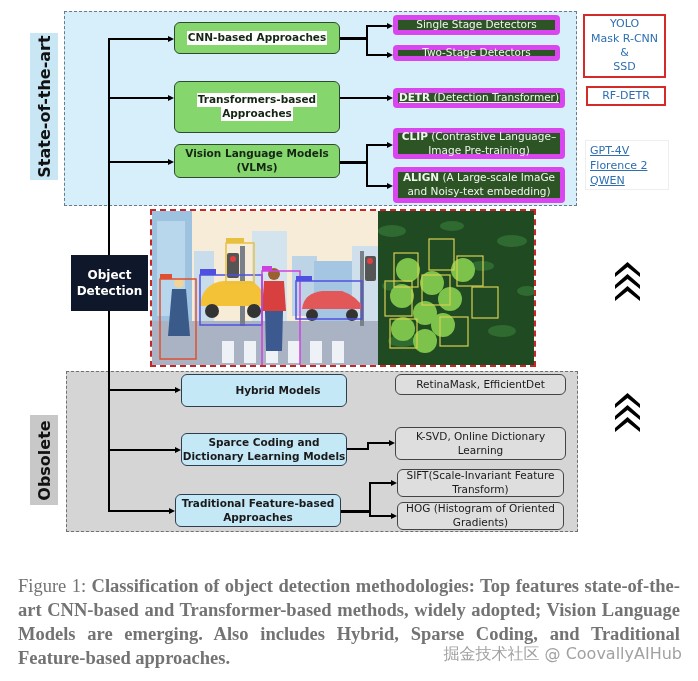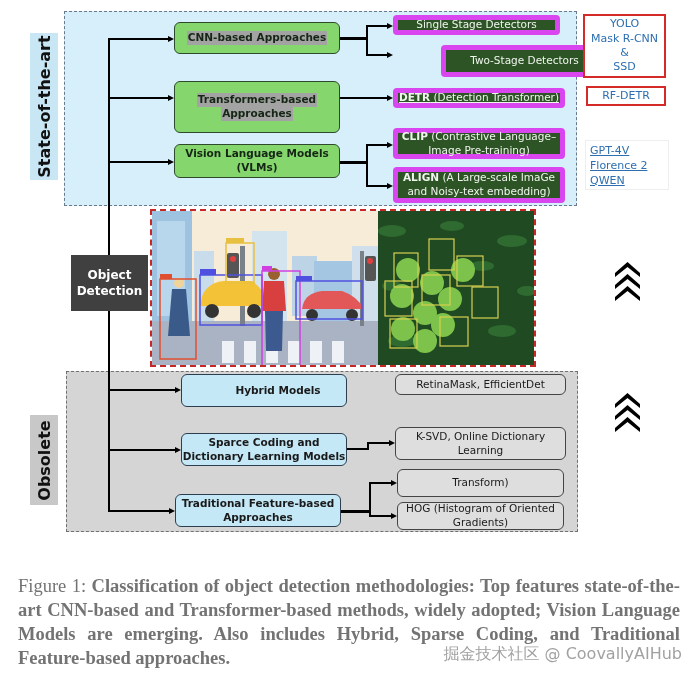"CNN-based Approaches" .hl { background: #a3a3a3 -> #ffffff }
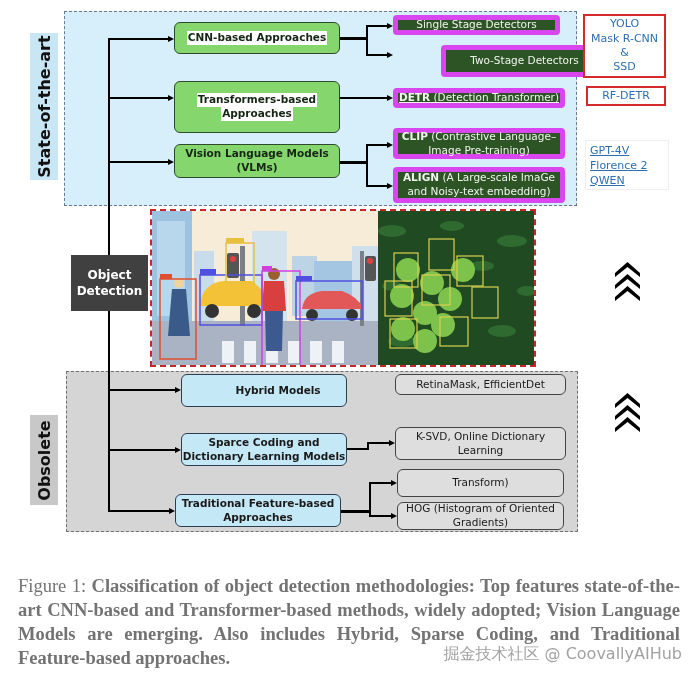"Two-Stage Detectors" div.abs { height: 32px -> 16px; margin-left: 48px -> none }
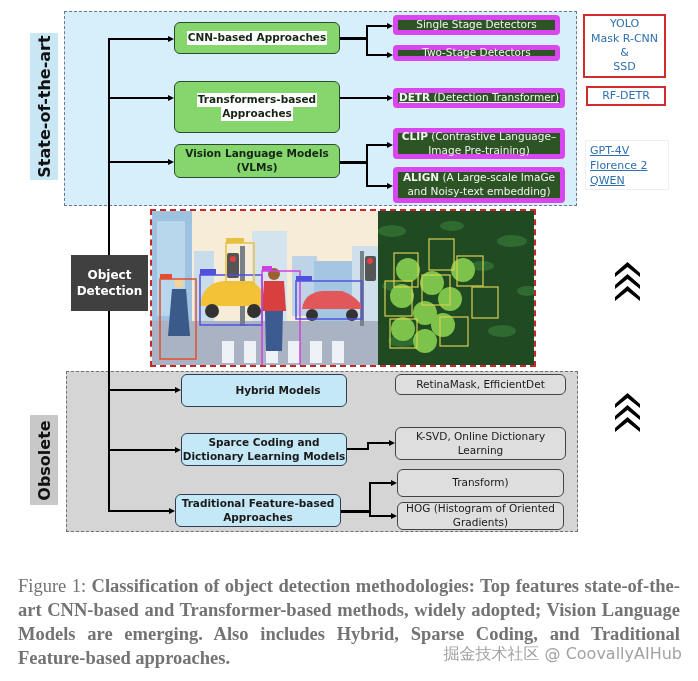"Object" .obj-det { background: #404040 -> #0f172a }
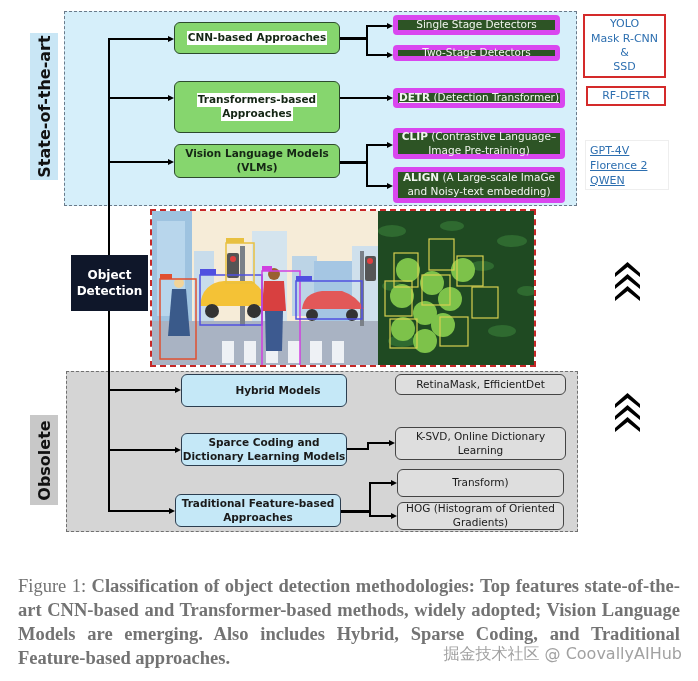"SIFT(Scale-Invariant Feature" span { html: none -> <span>SIFT(Scale-Invariant Feature</span> }
